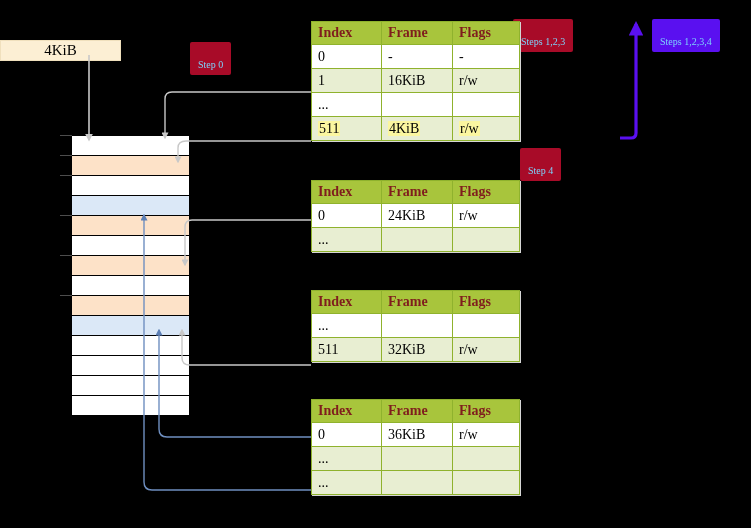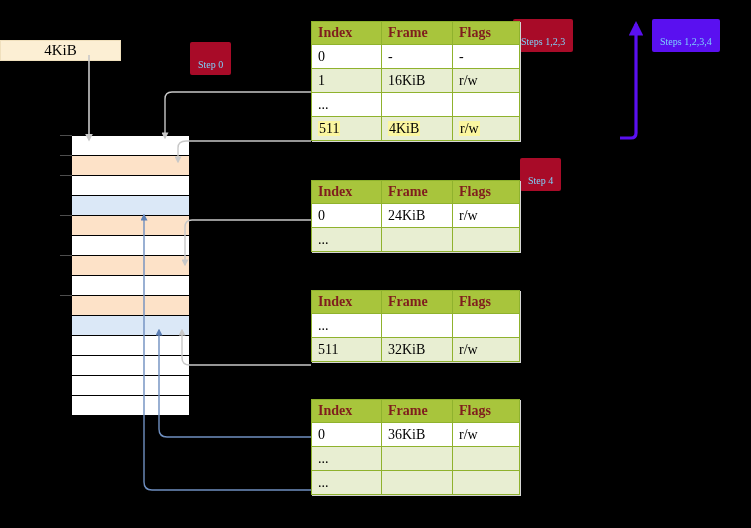"Step 4" div.badge { top: 158px -> 148px }
